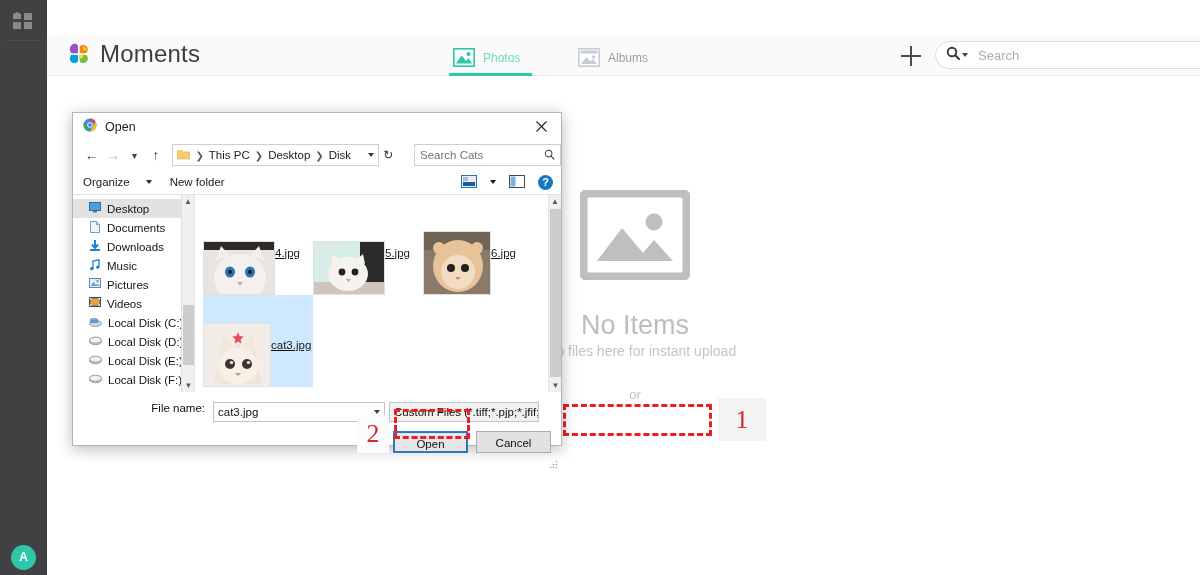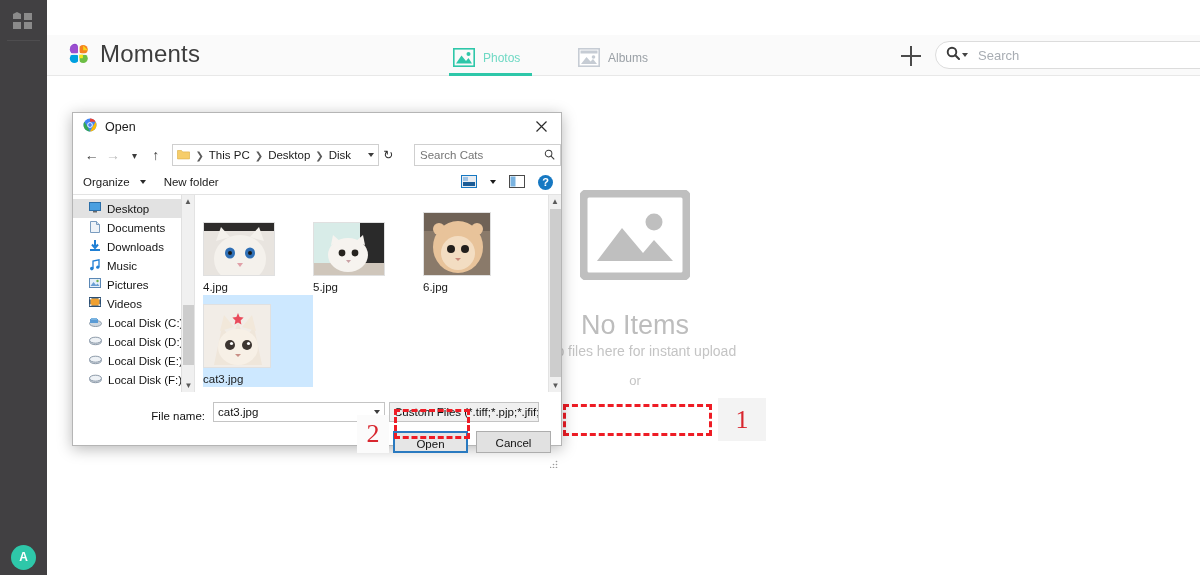"Organize" .tb-item { gap: 10px -> 16px }
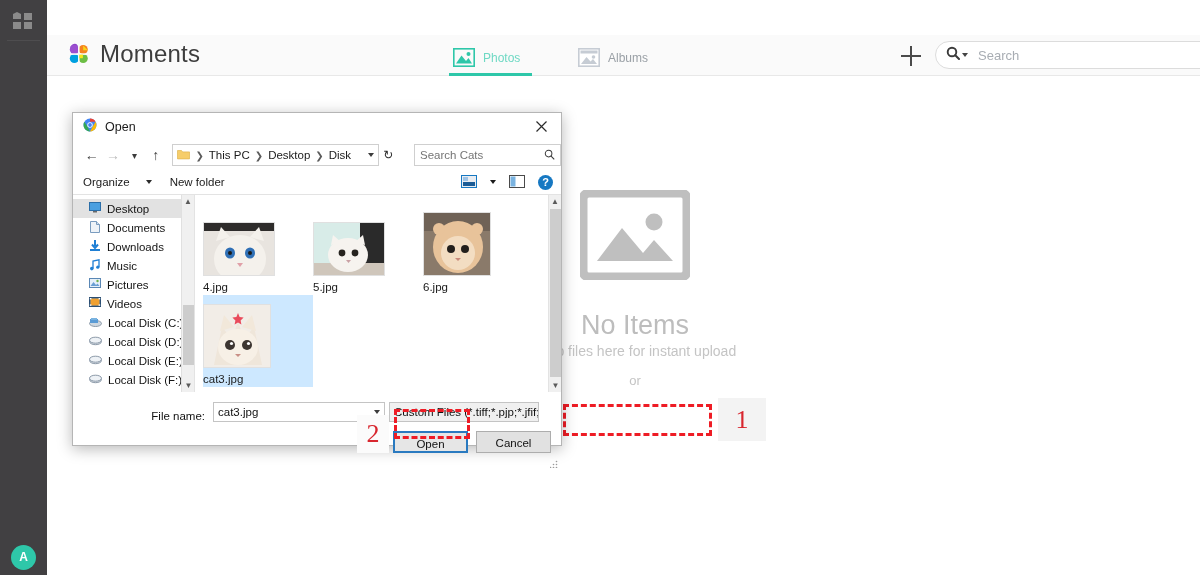"4.jpg" .file-cell { align-items: none -> center; flex-direction: column -> row; text-decoration: none -> underline }
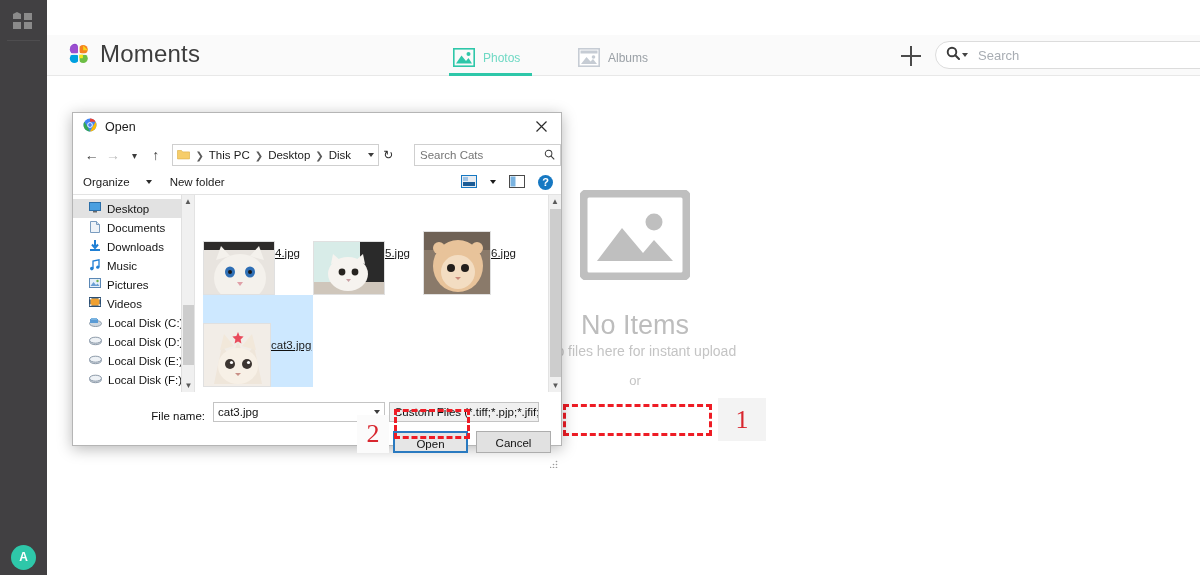"or" .empty-or { margin-top: 14px -> 28px }
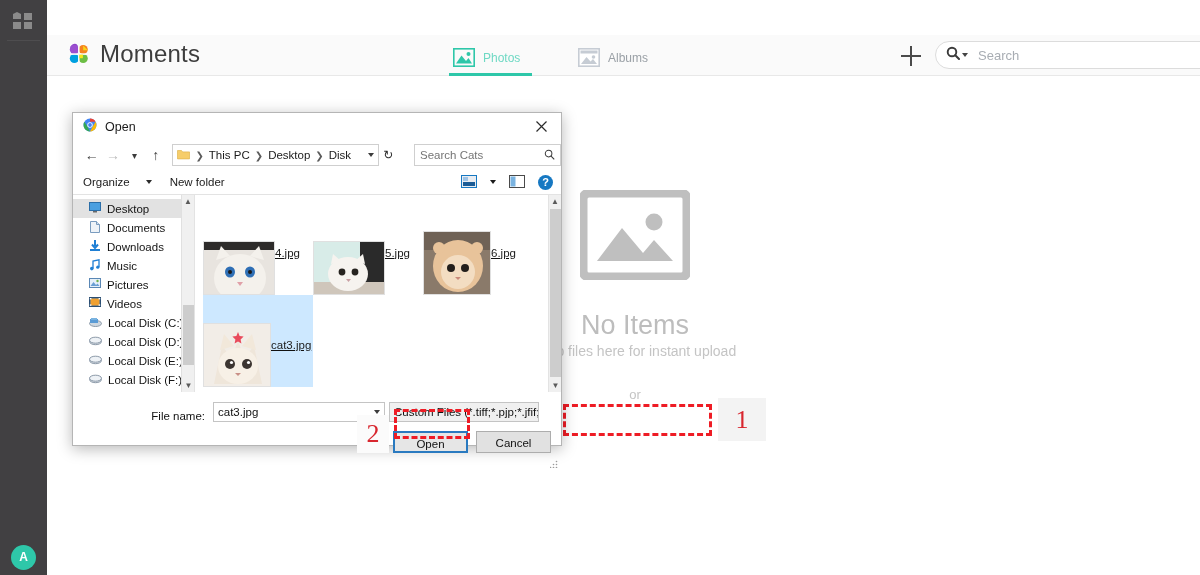"File name:" .fn-row { align-items: flex-end -> flex-start }
